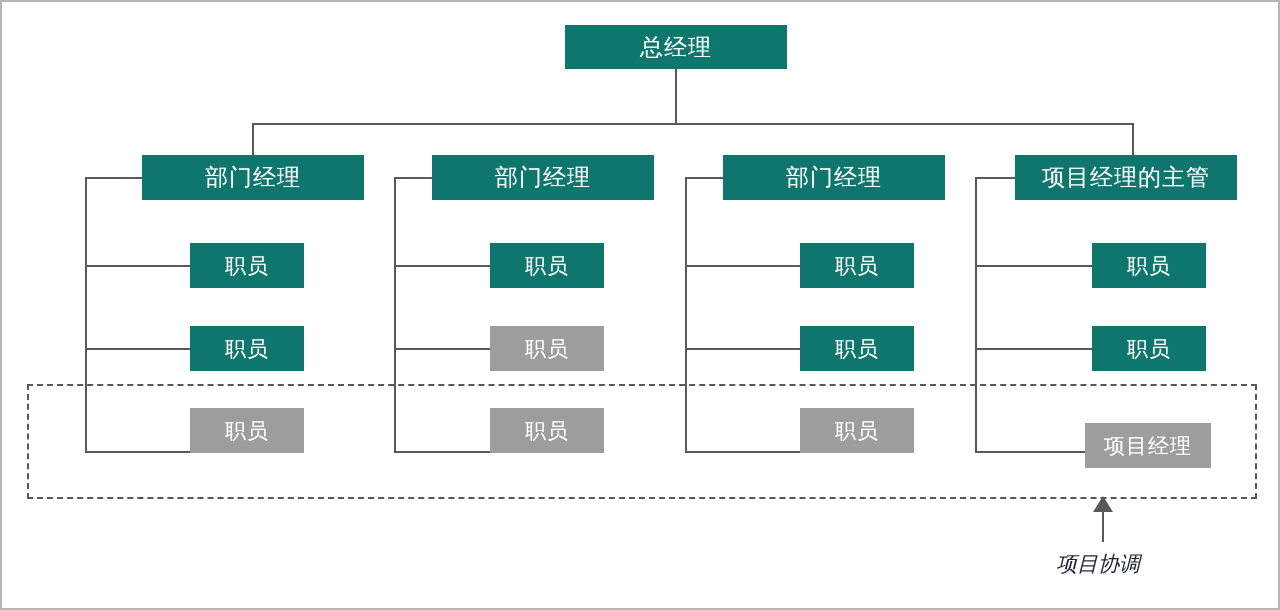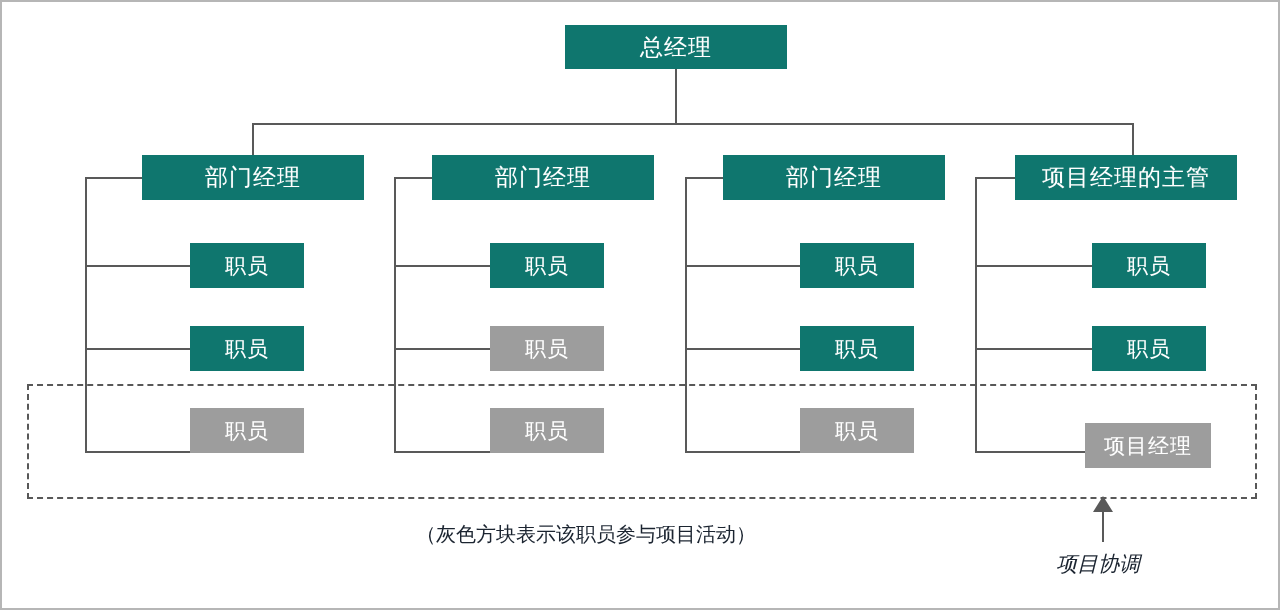"（灰色方块表示该职员参与项目活动）" div.txt { html: <div>（灰色方块表示该职员参与项目活动）</div> -> none }
